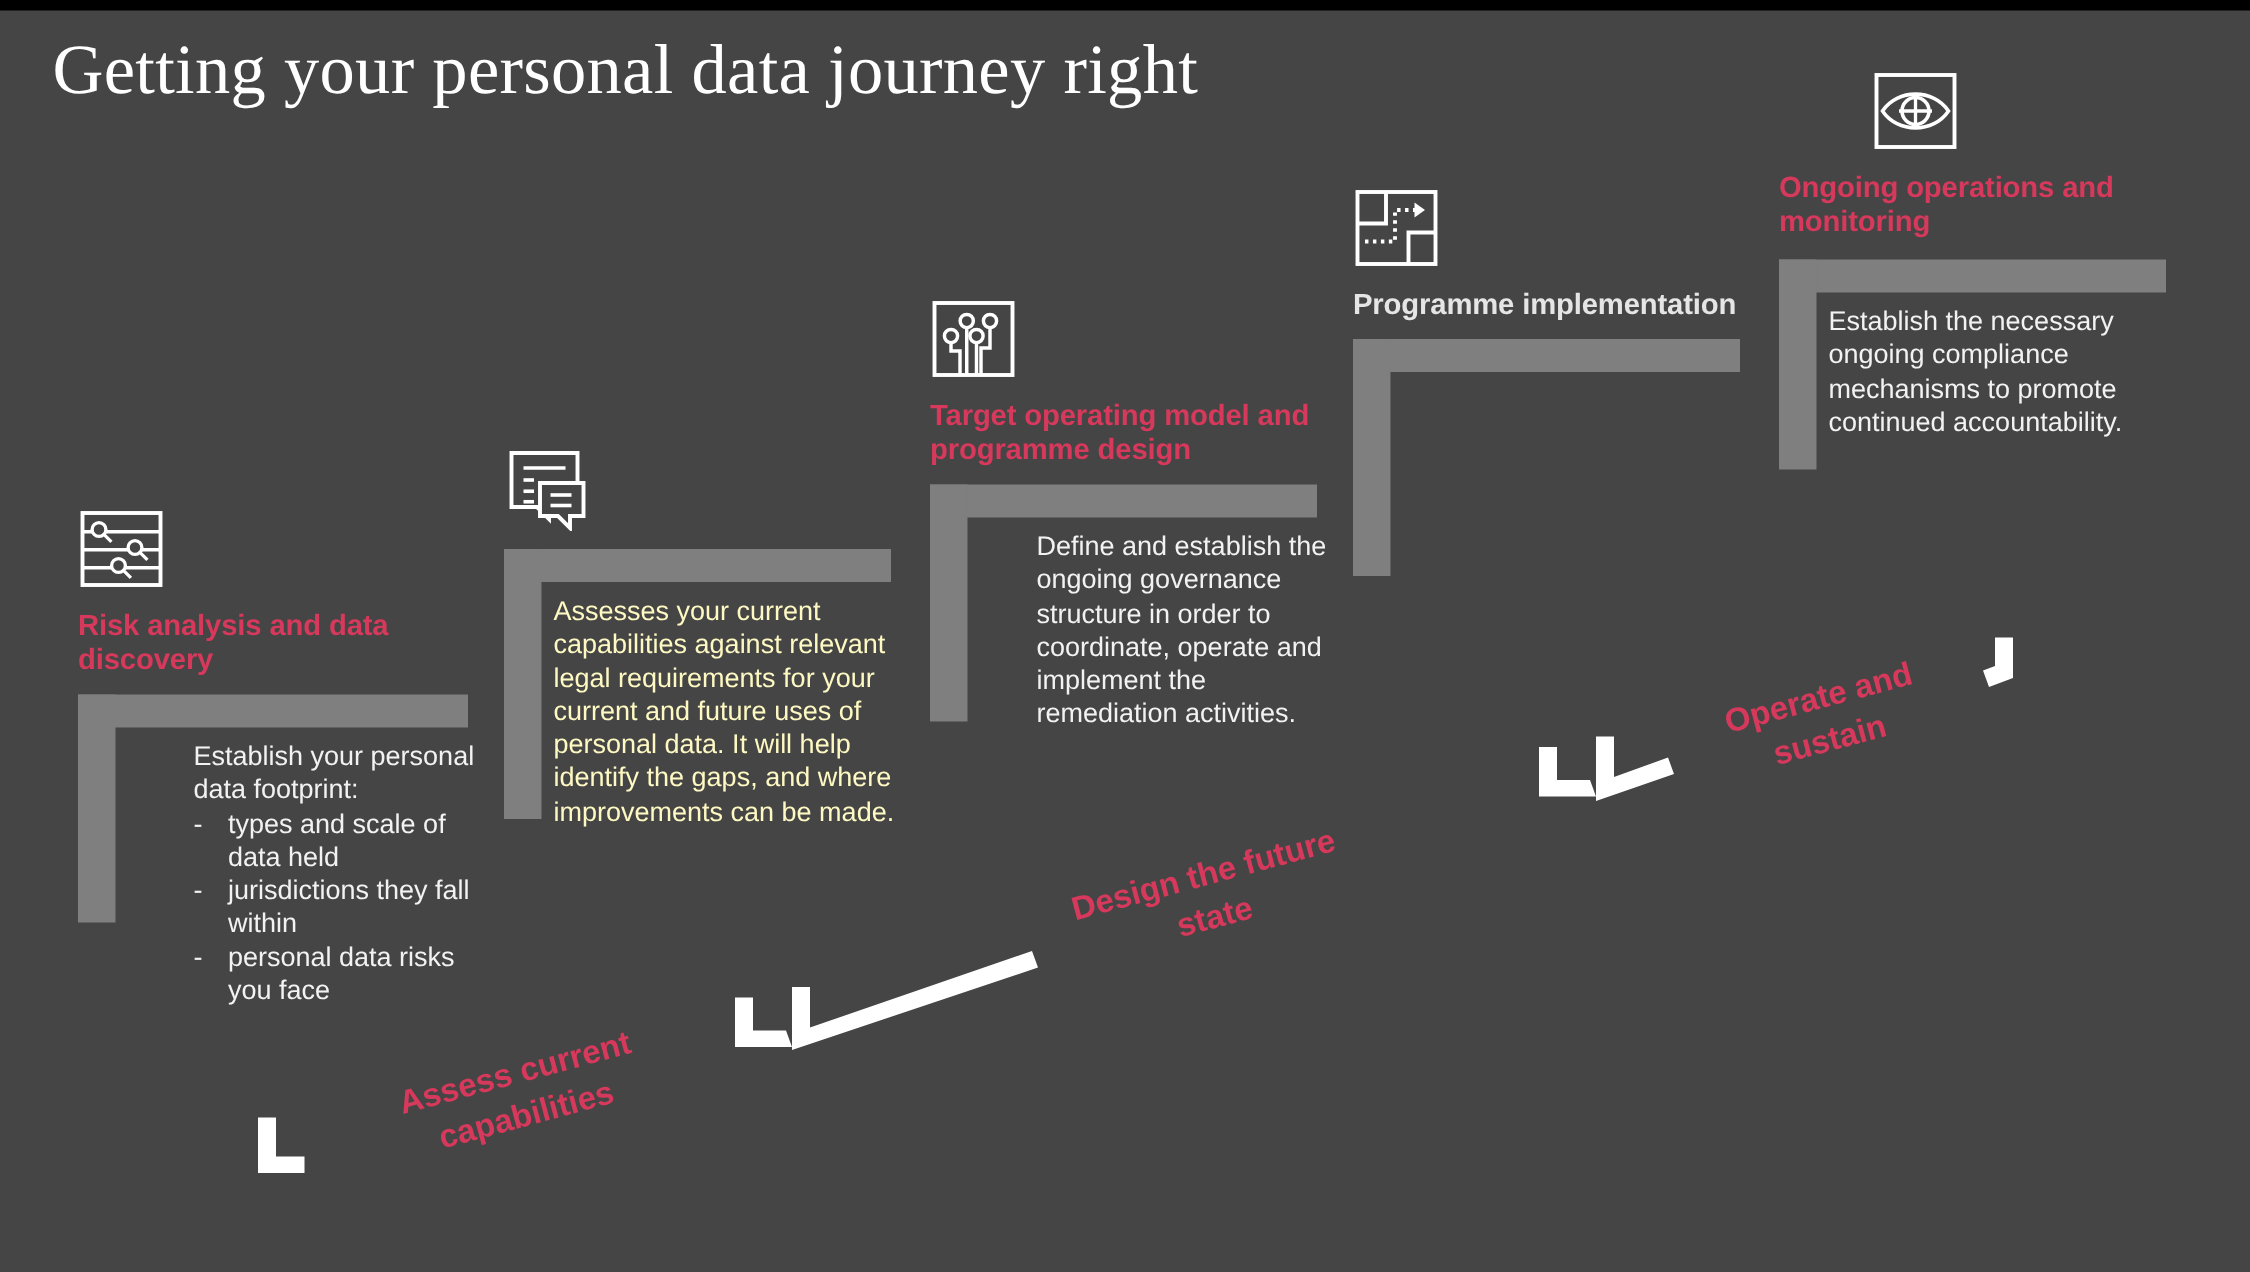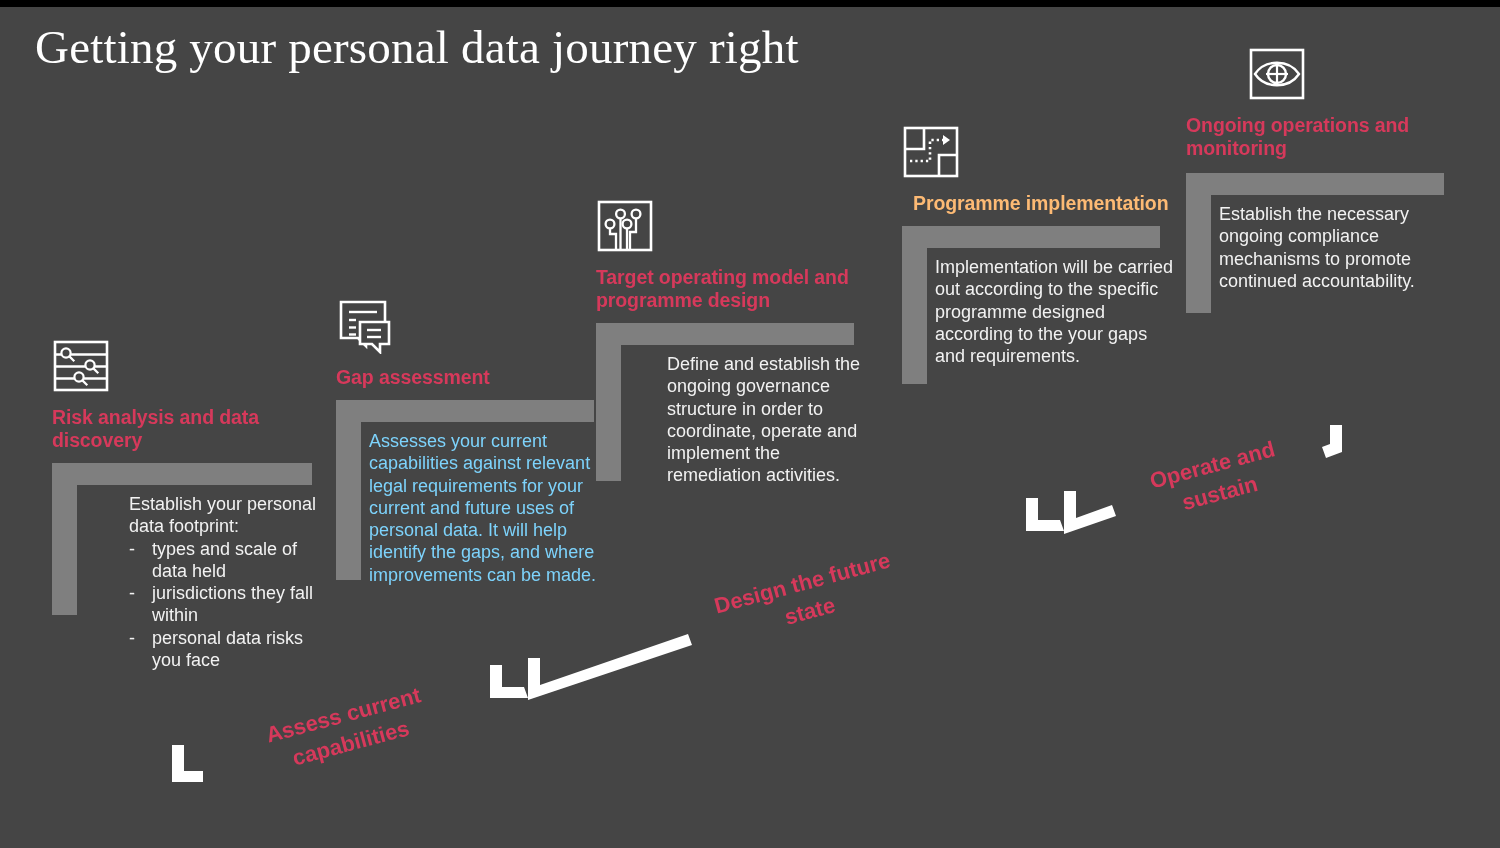"Programme implementation" div.step-heading { color: #fdba74 -> #e5e5e5; margin-left: 11px -> none }
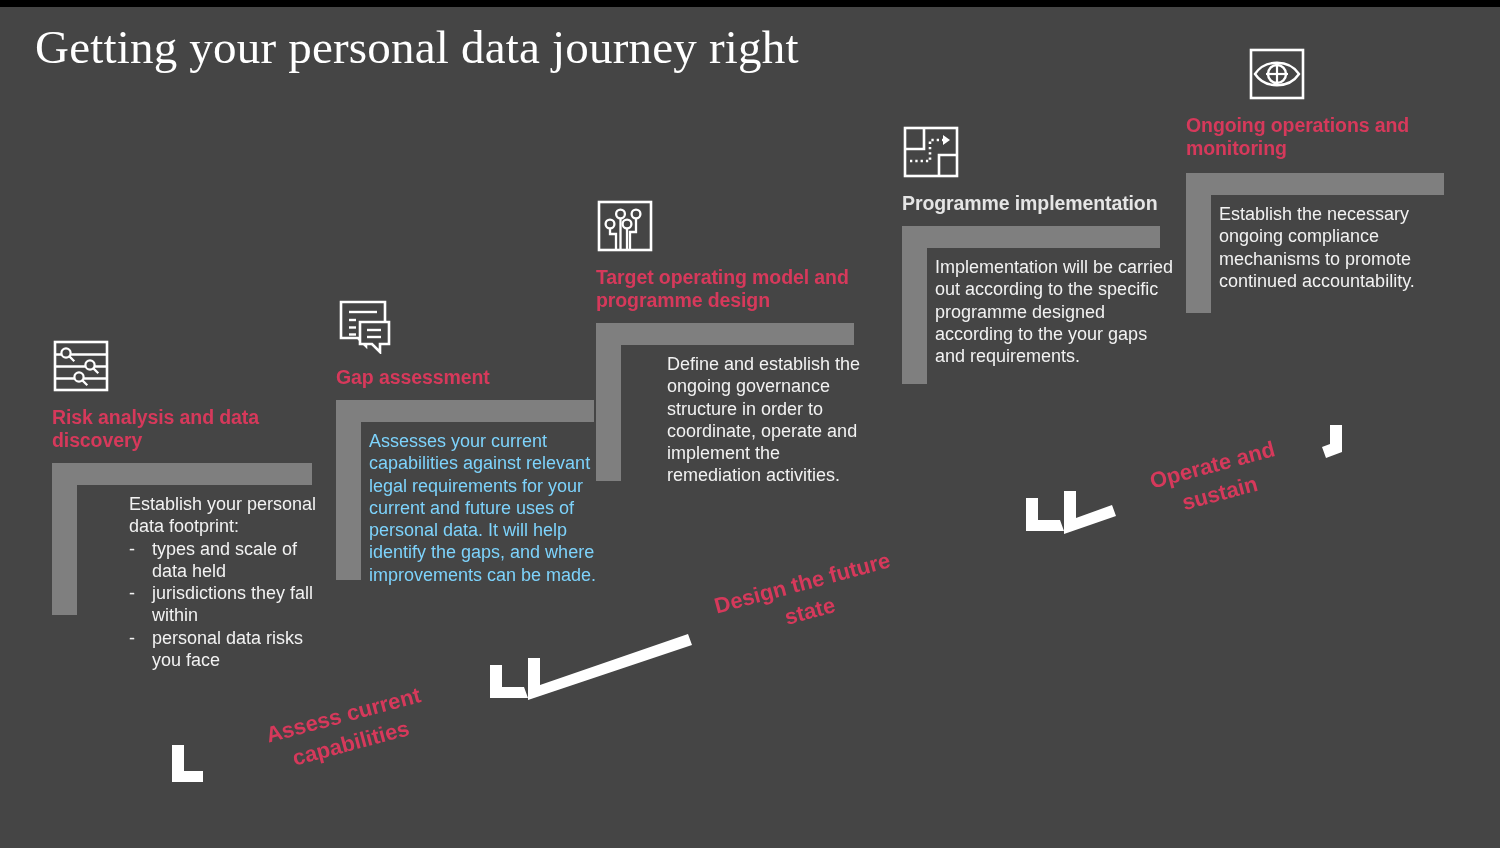"Target operating model and programme" div.step { left: 596px -> 620px }
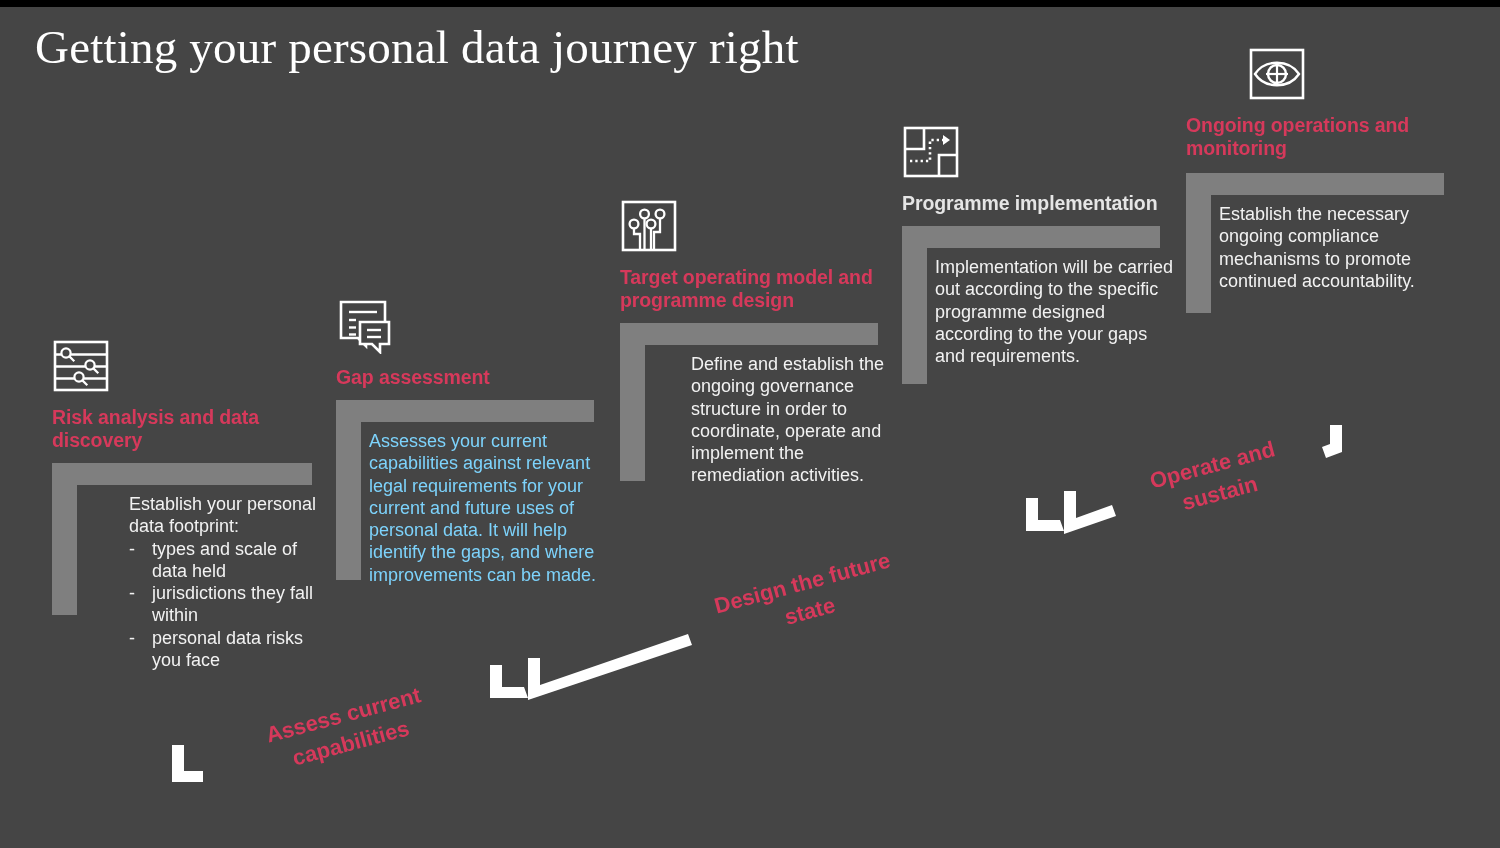"Implementation will be carried out" div.body { html: <div> <div>Implementation will be carried out according to the specific programme designed according to the your gaps and requirements.</div> </div> -> none }
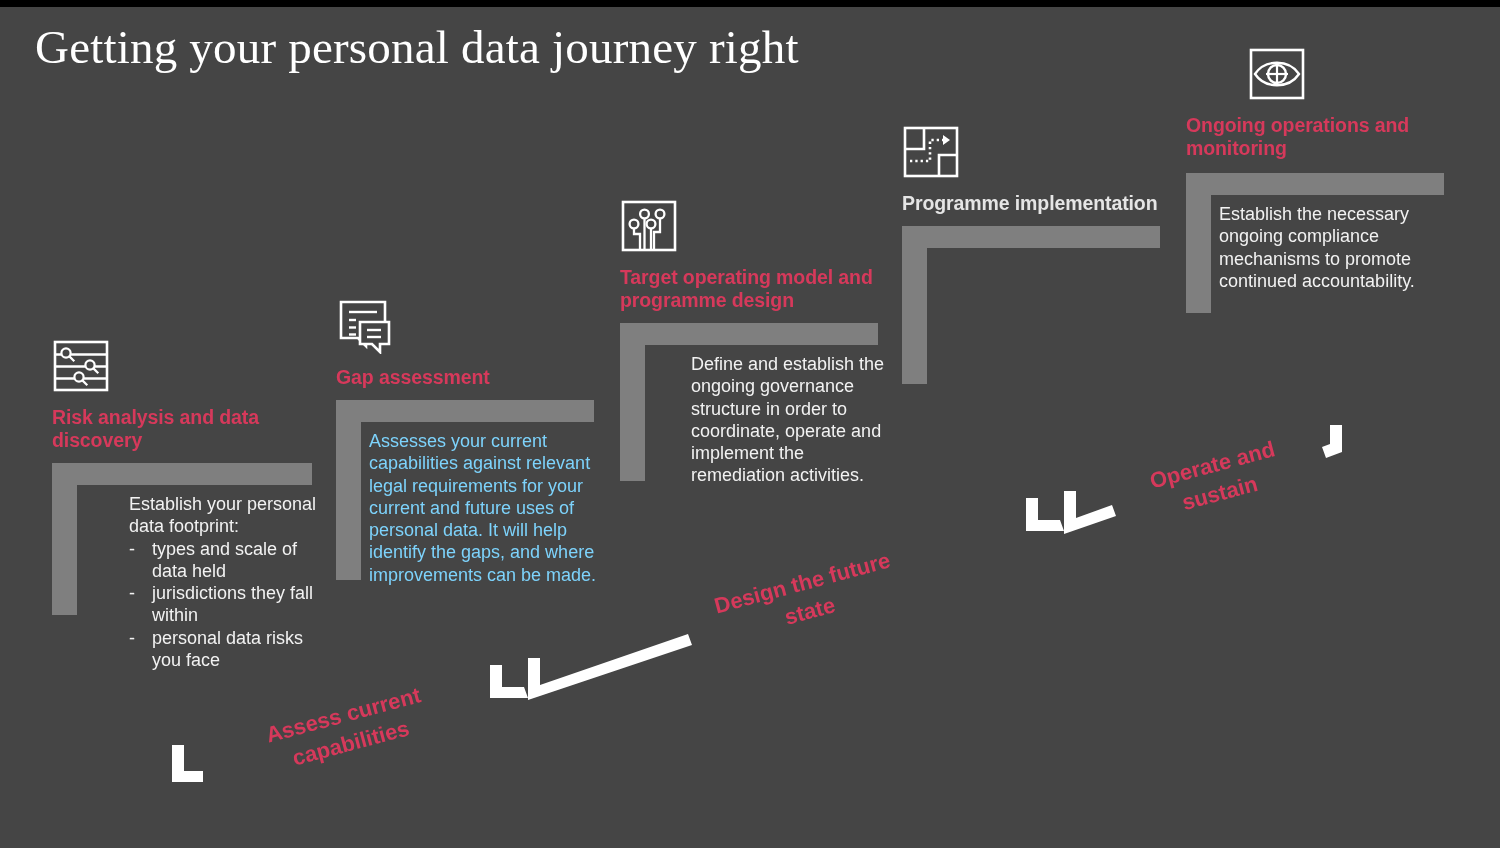"Gap assessment" div.step-heading { html: <div>Gap assessment</div> -> none }
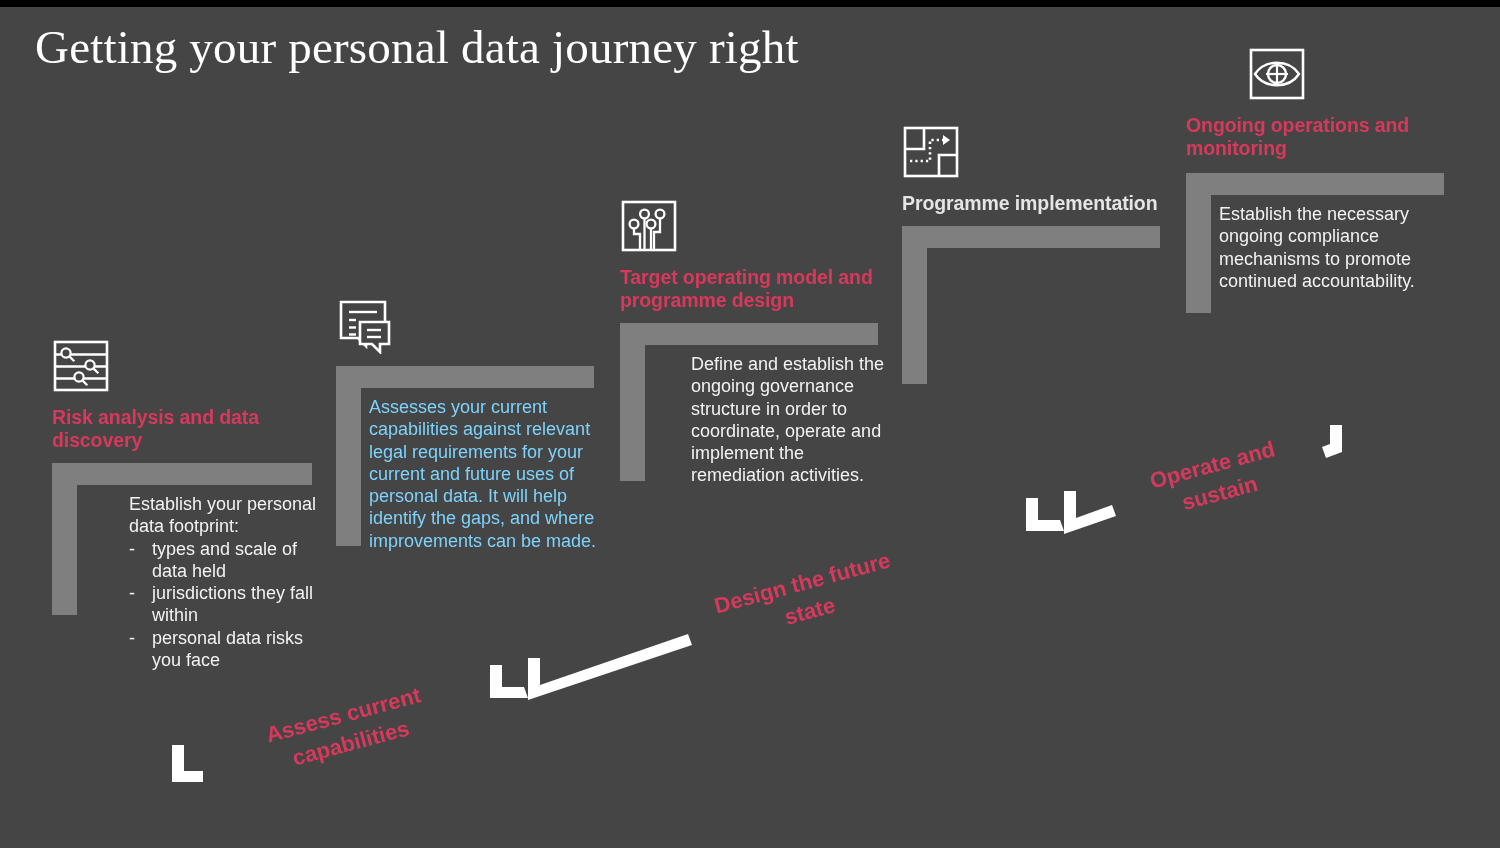"Assesses your current capabilities" div.body { color: #7dd3fc -> #fef9c3 }
